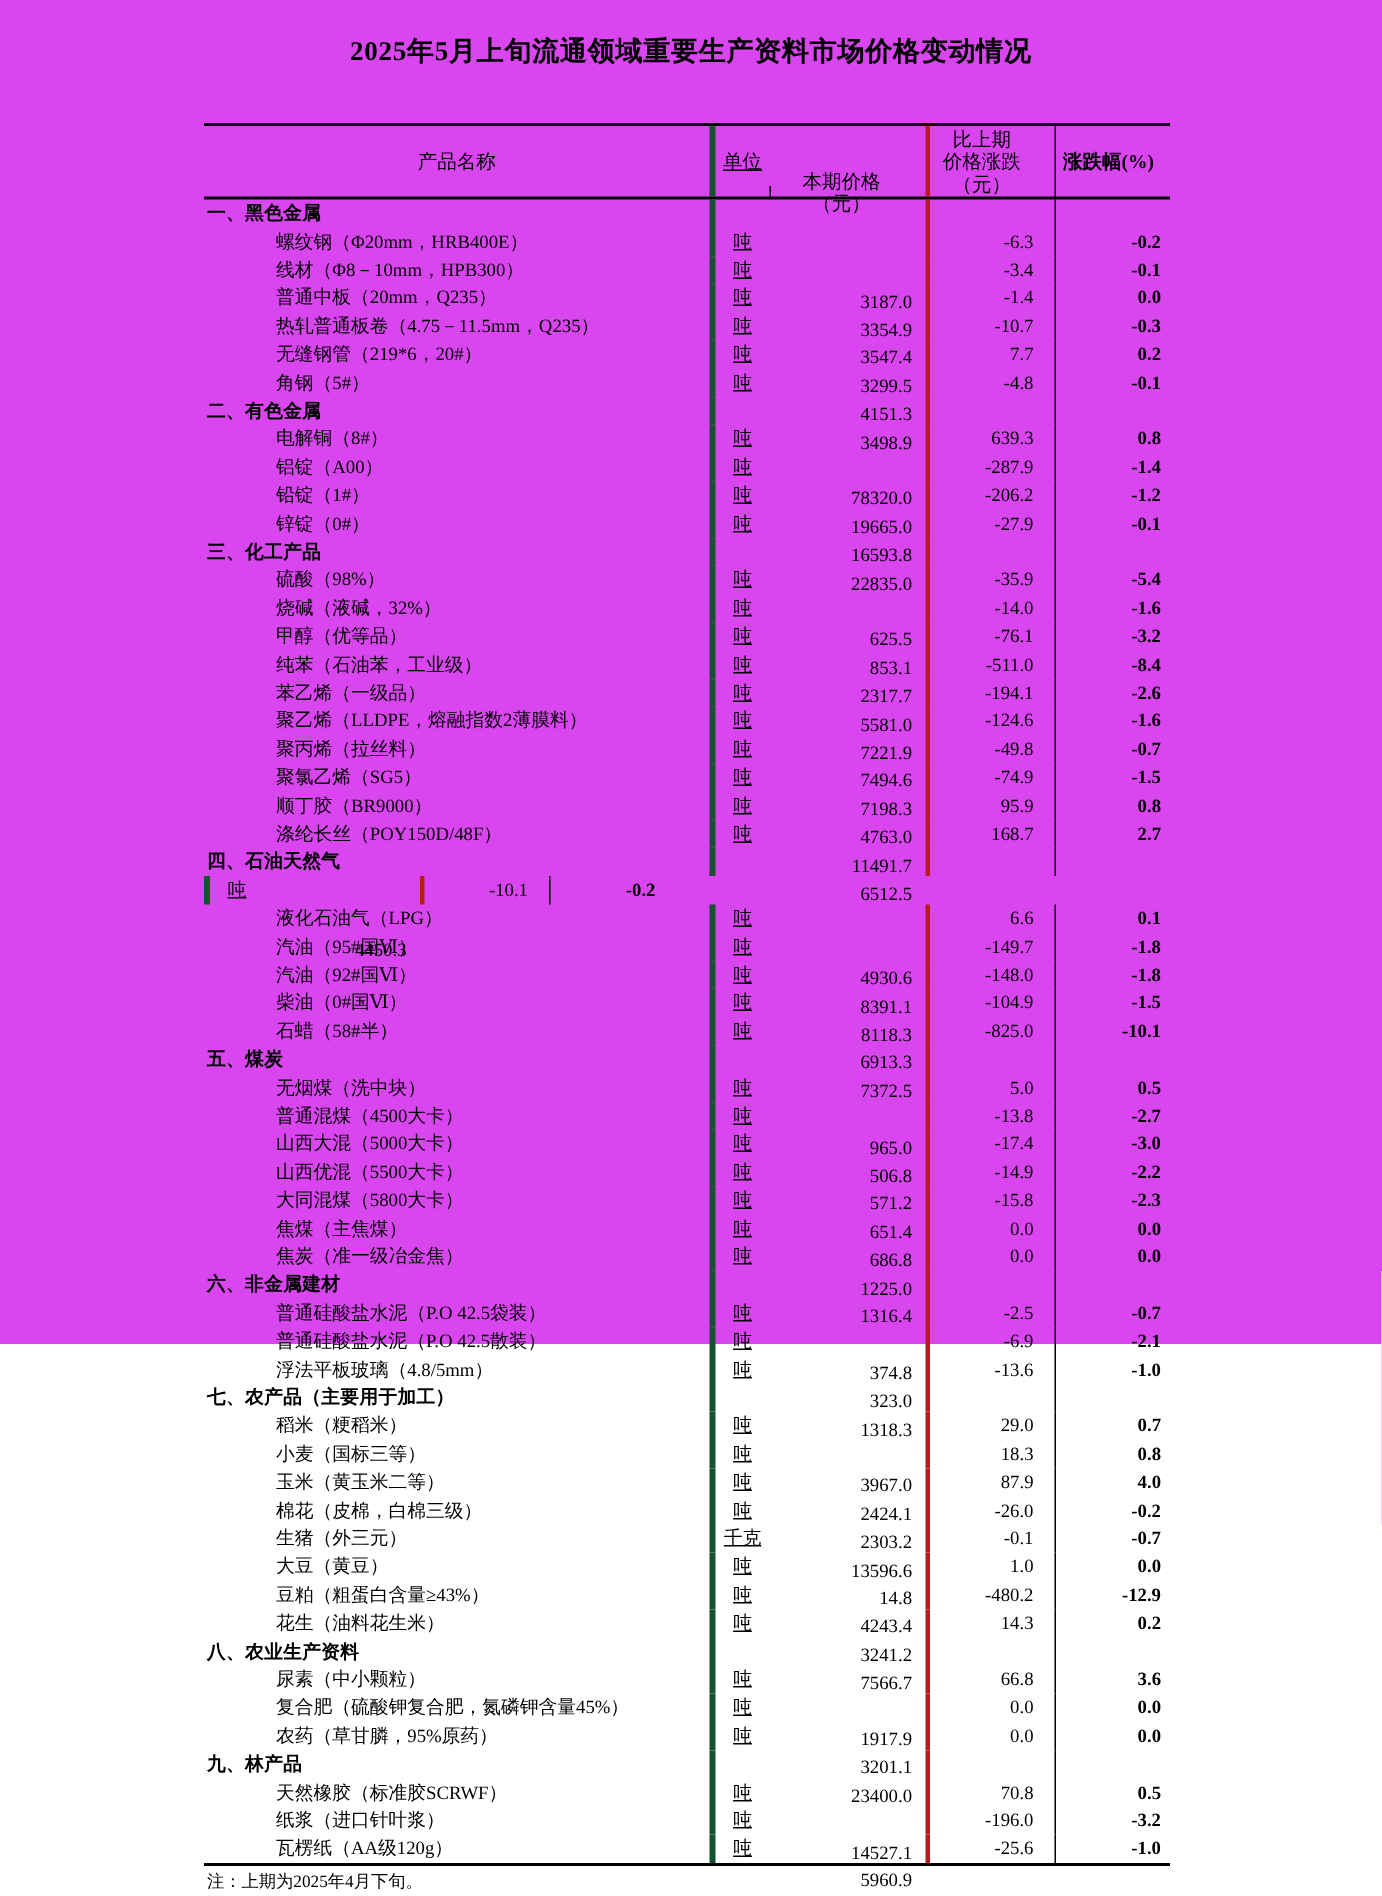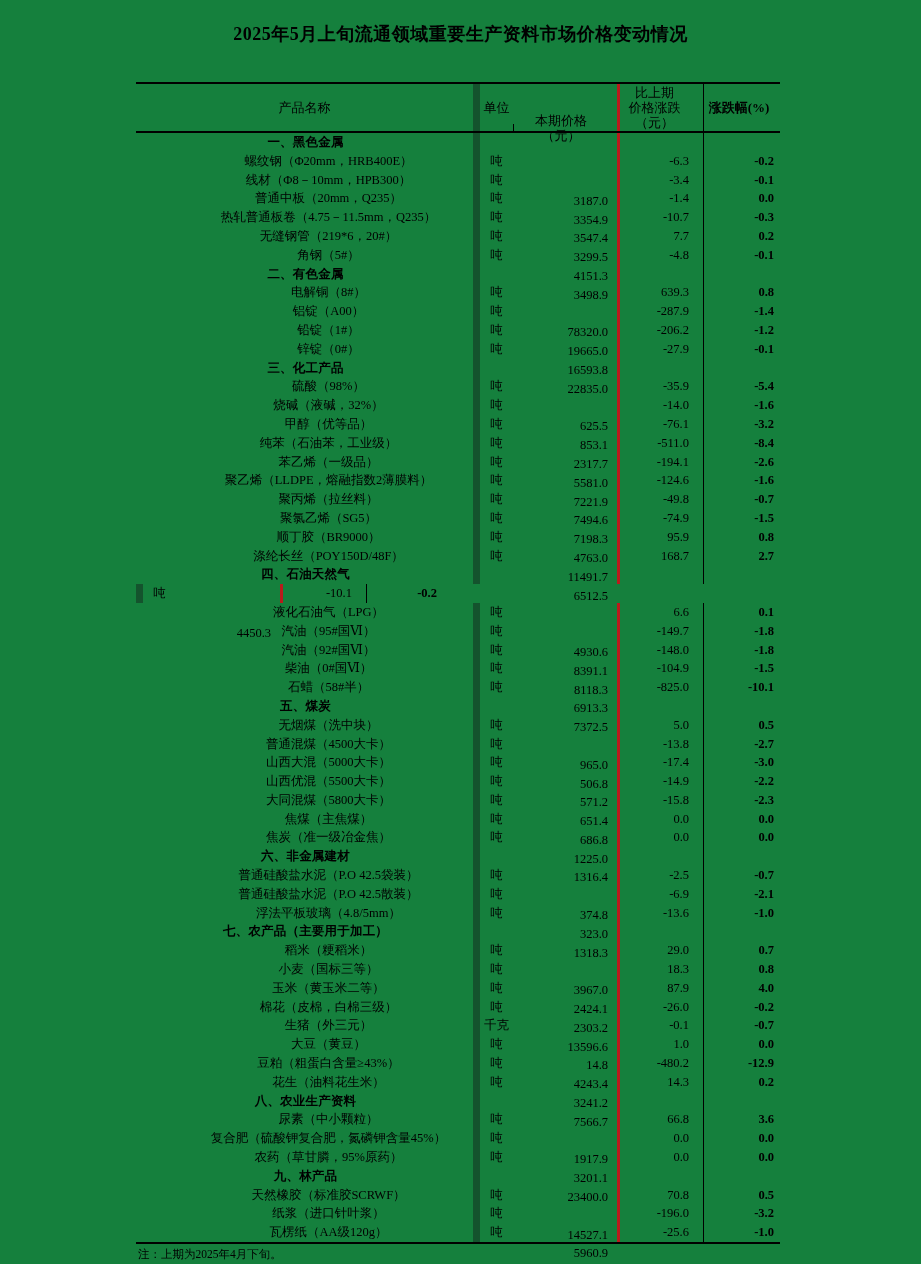"2025年5月上旬流通领域重要生产资料市场价格变动情况" .page { background: #15803d -> #d946ef; height: 1264px -> 896px }
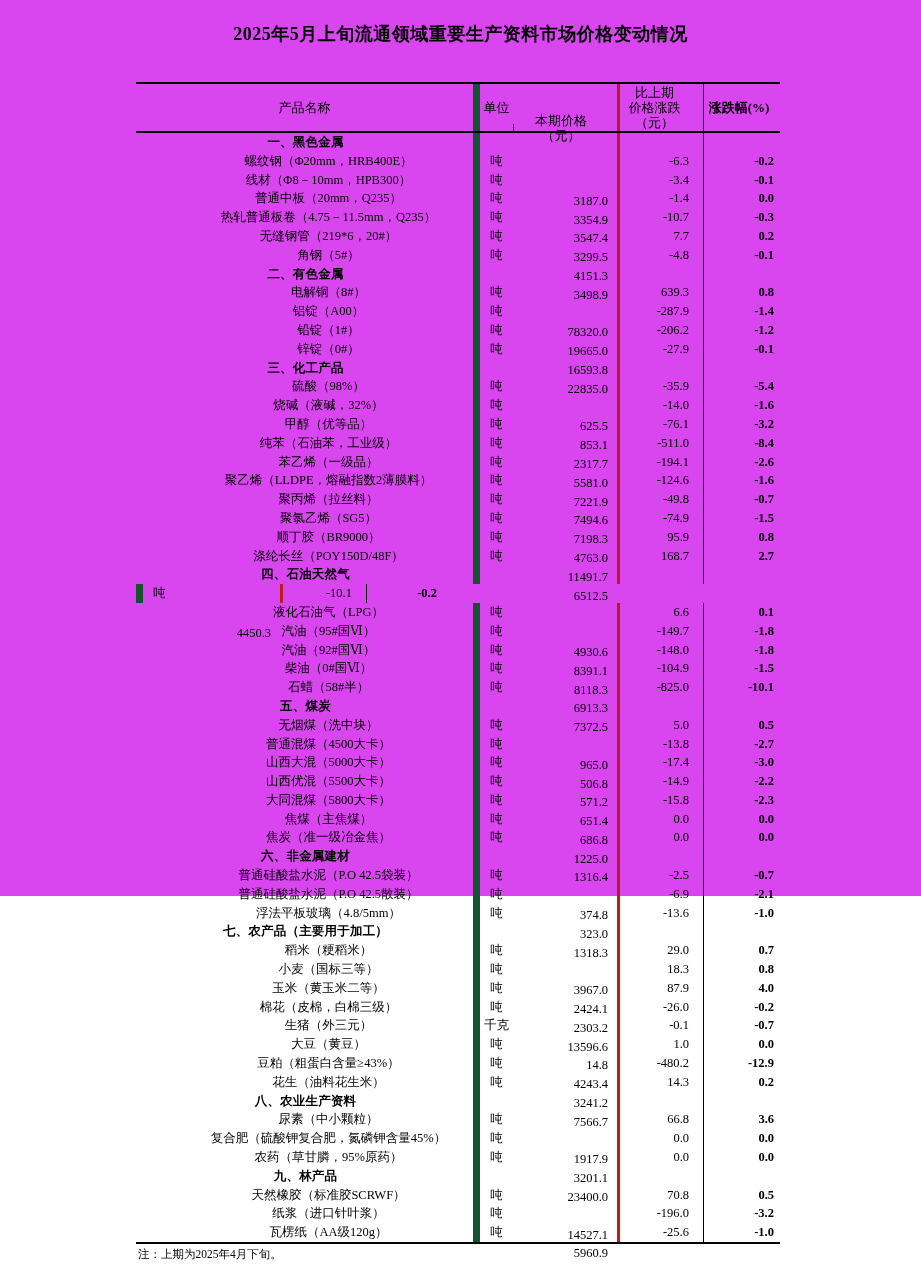"单位" .c2 { border-left: 7px solid #14532d -> 4px solid #14532d; text-decoration: none -> underline }
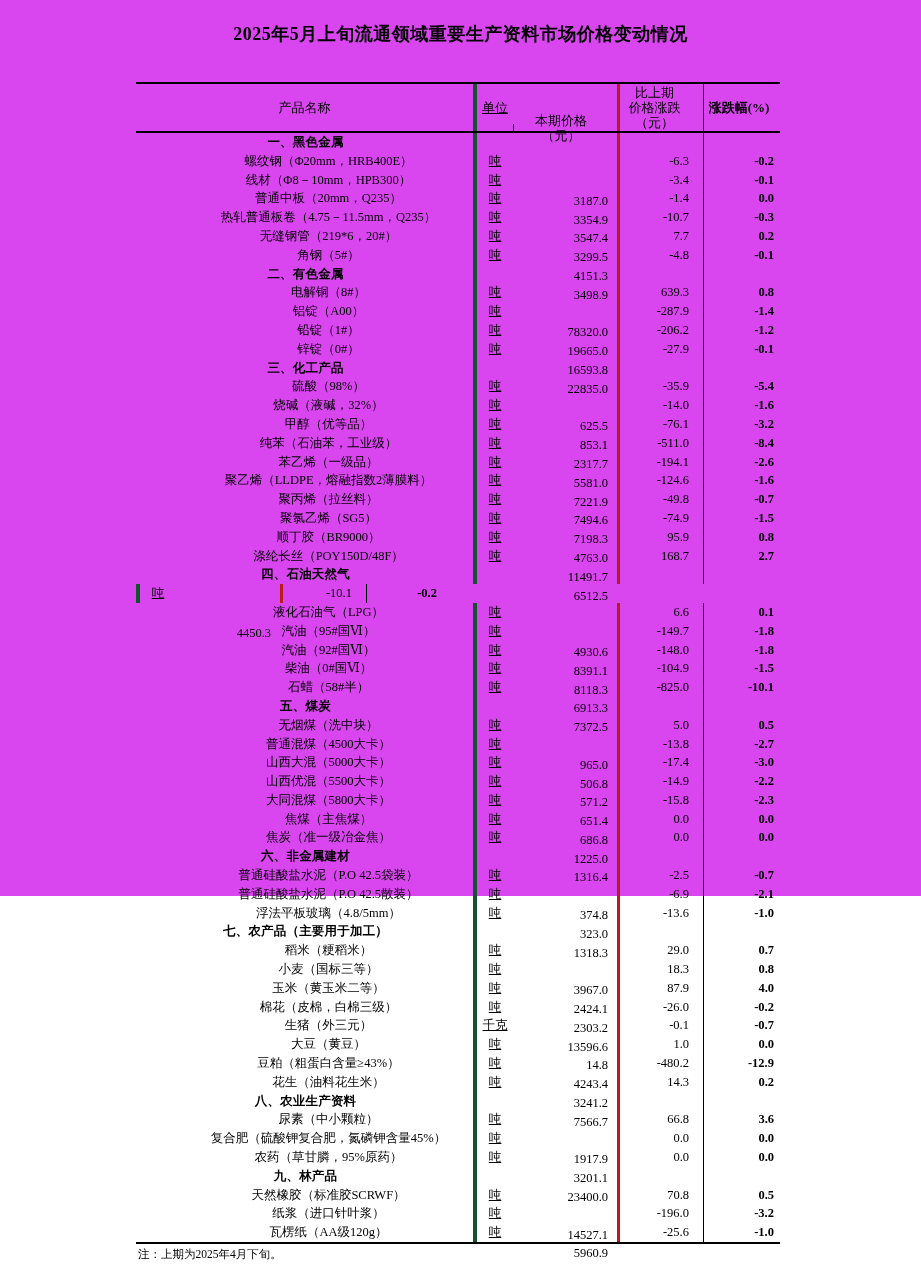"一、黑色金属" .c1 { text-align: center -> none }
